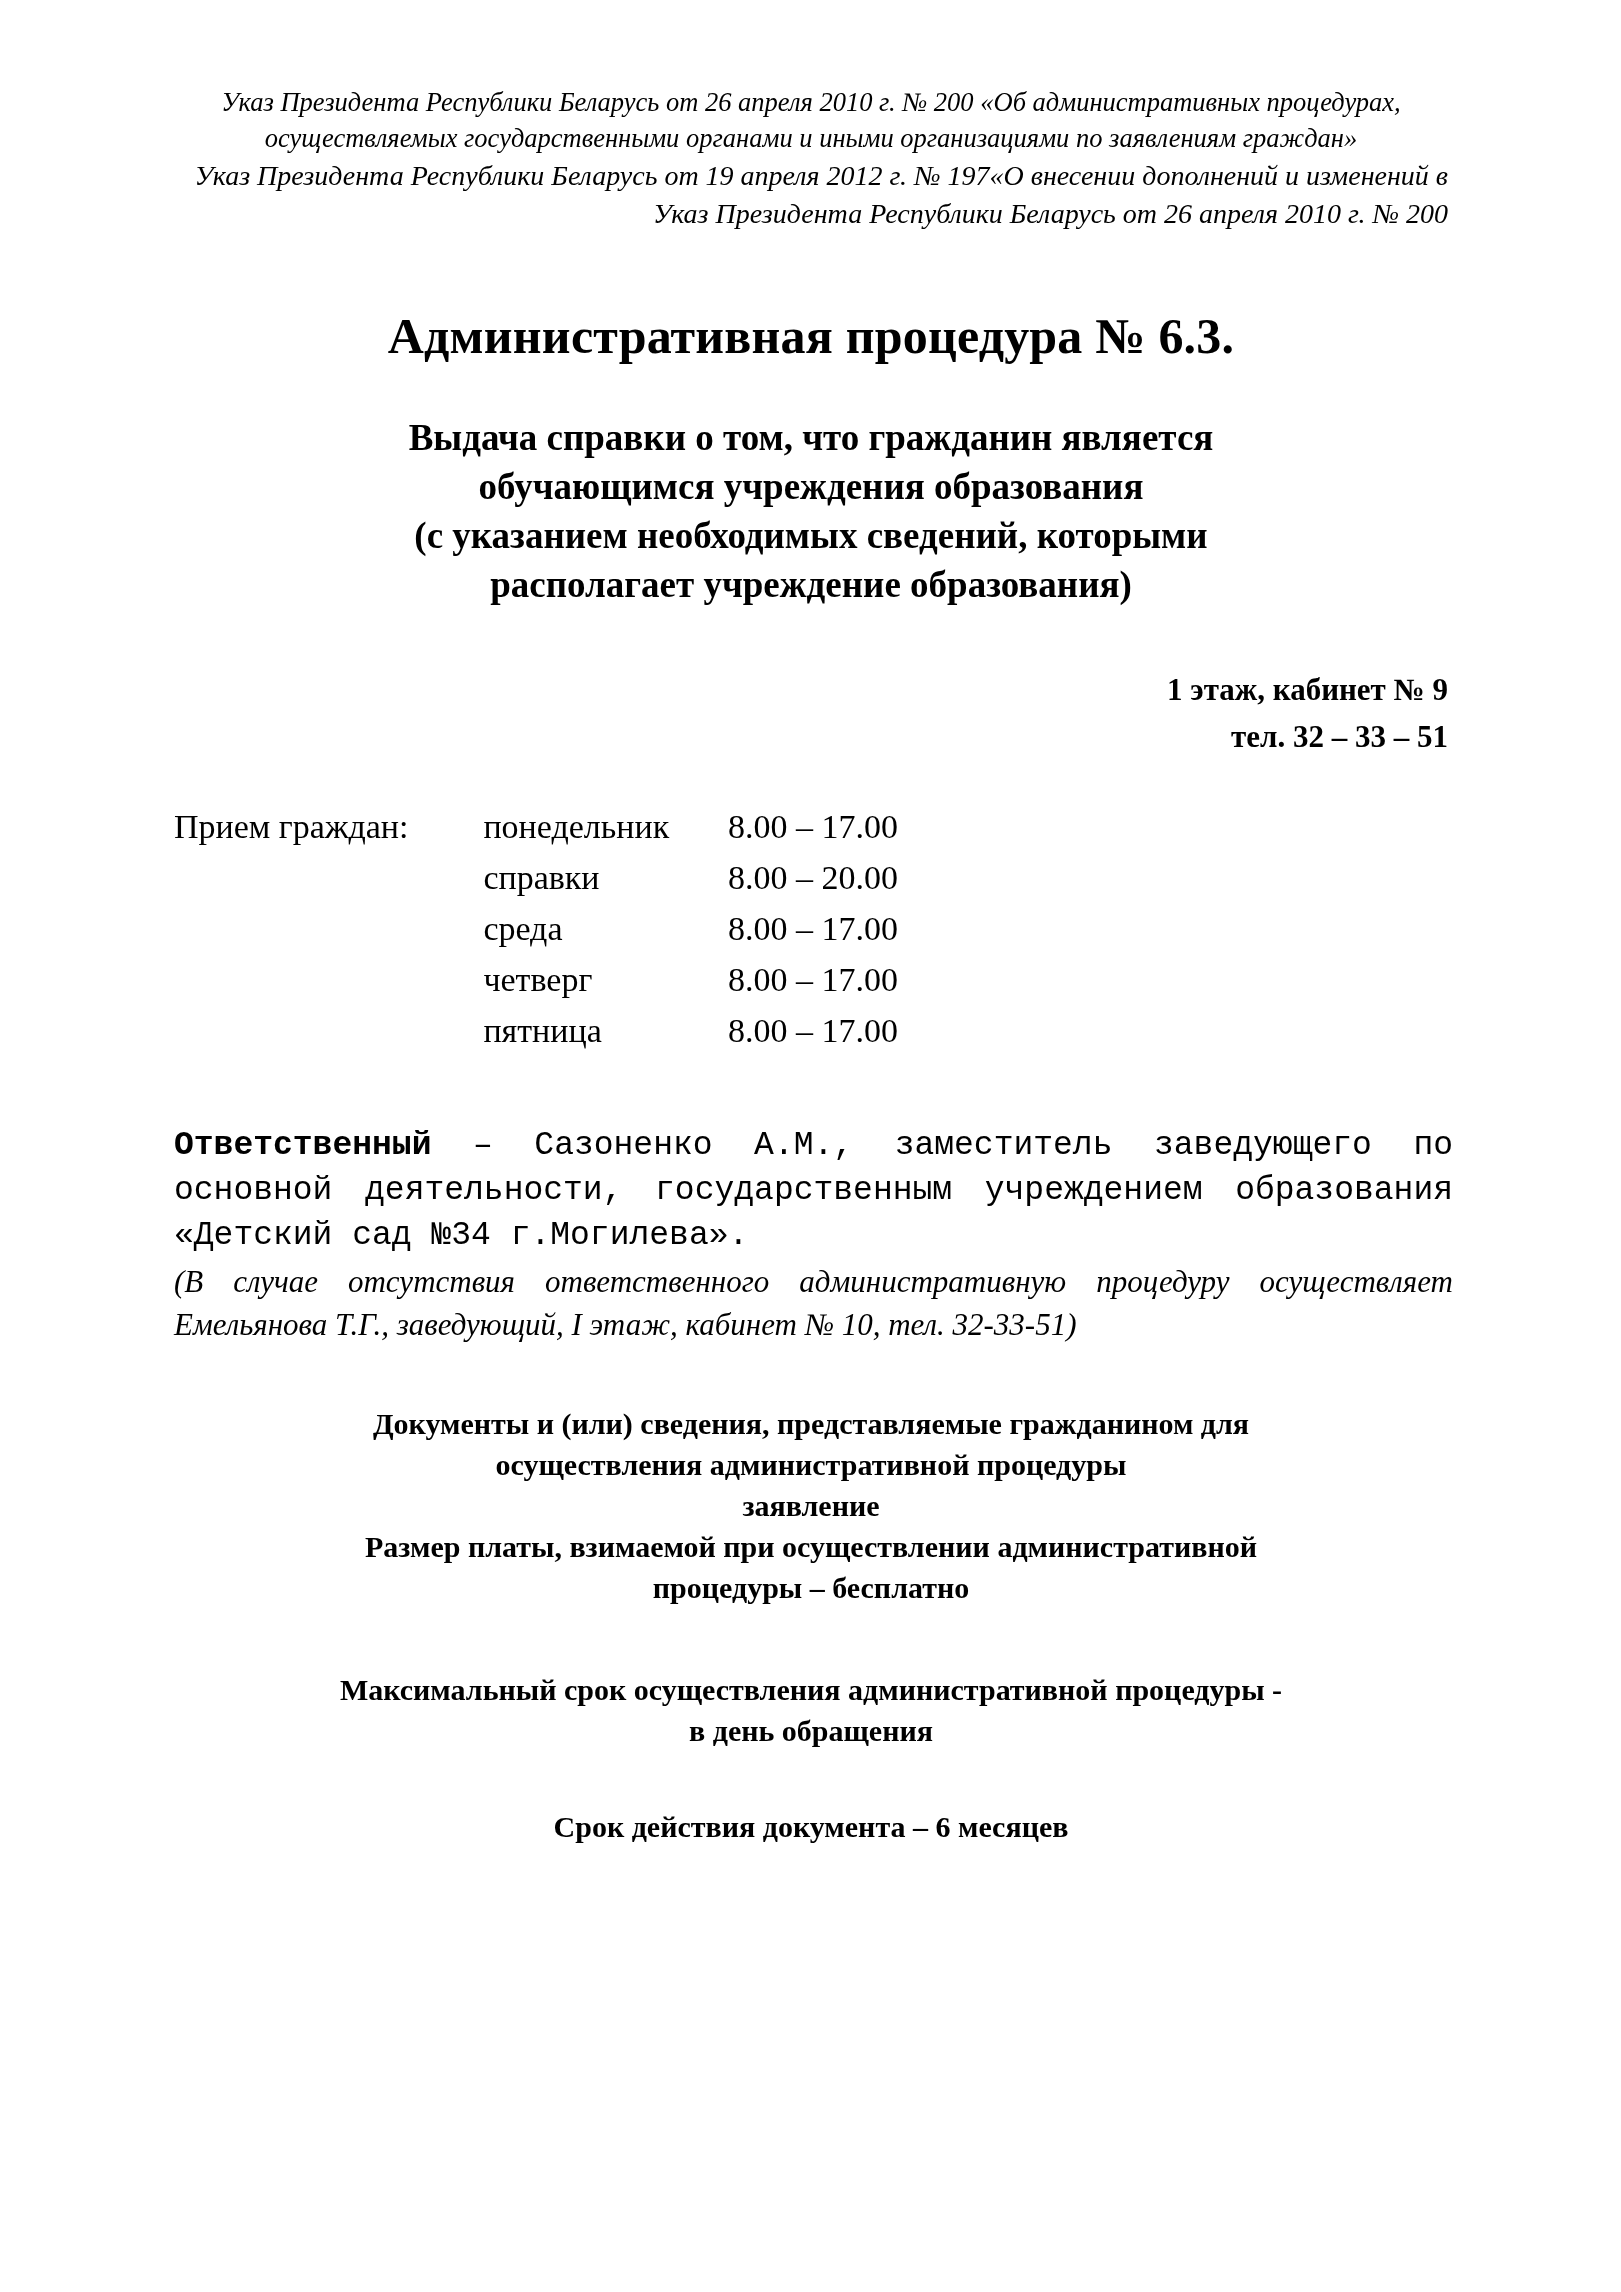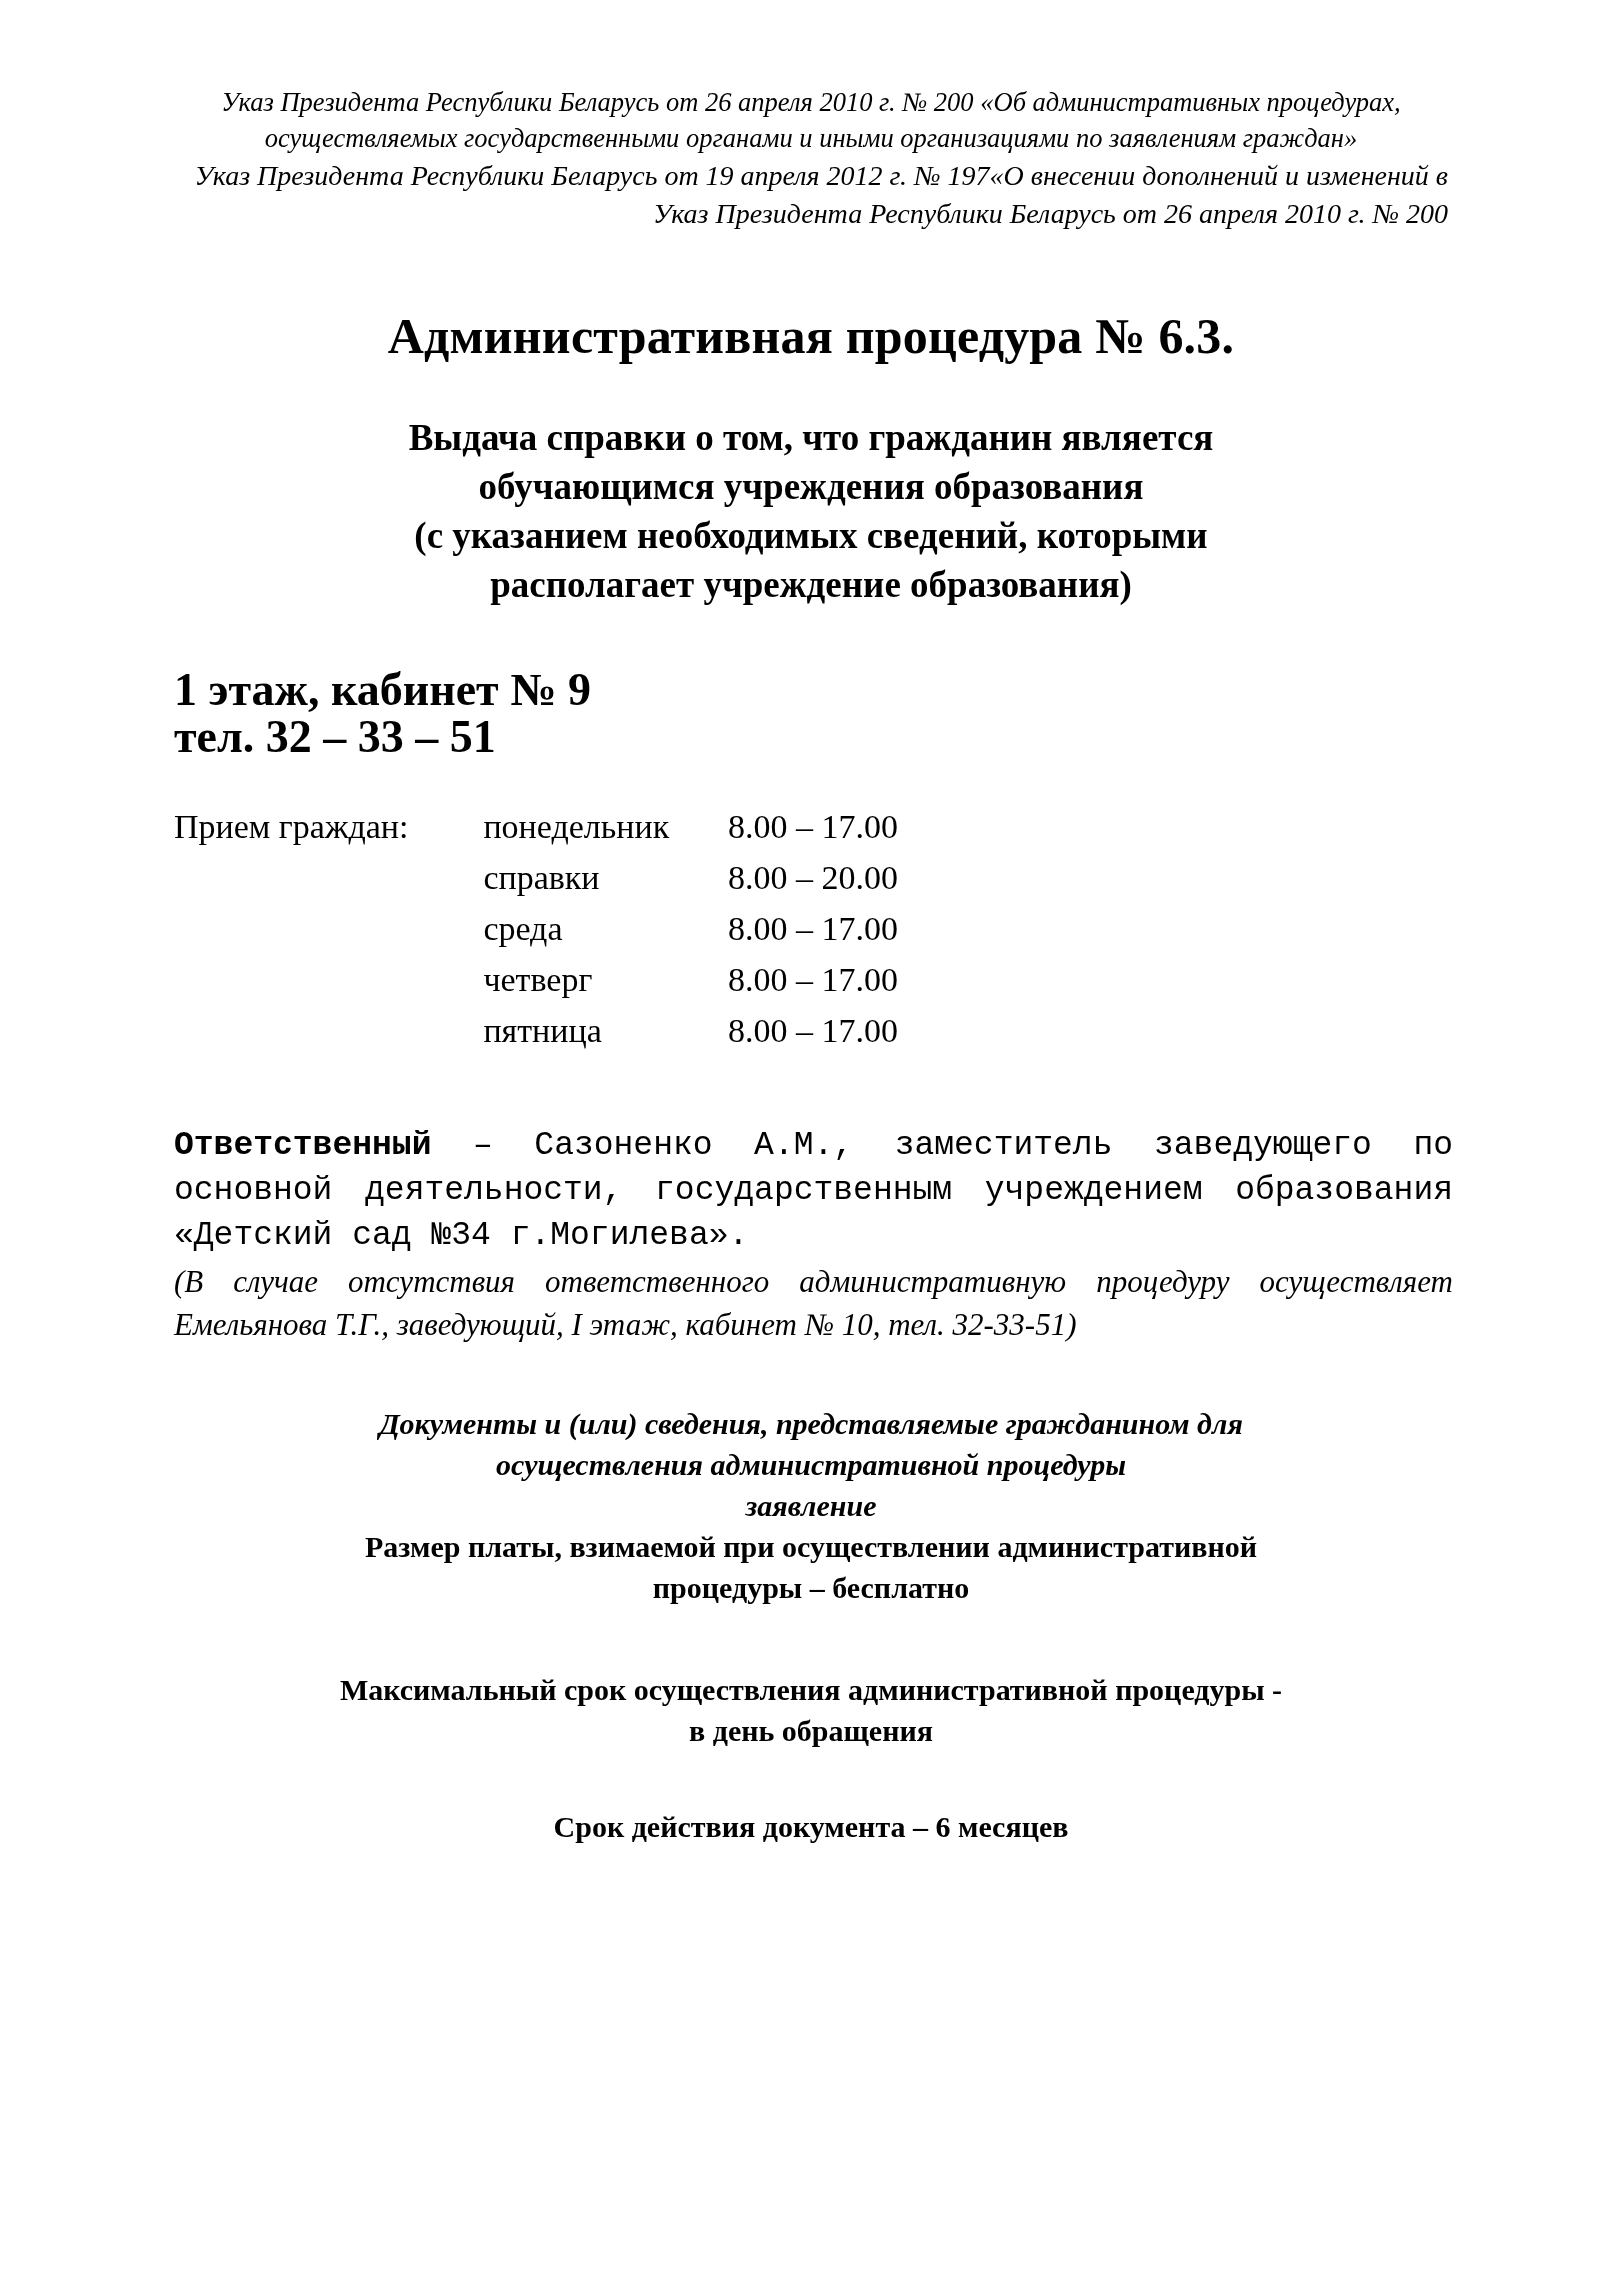"1 этаж, кабинет № 9" .location { font-size: 46px -> 31px; text-align: left -> right }
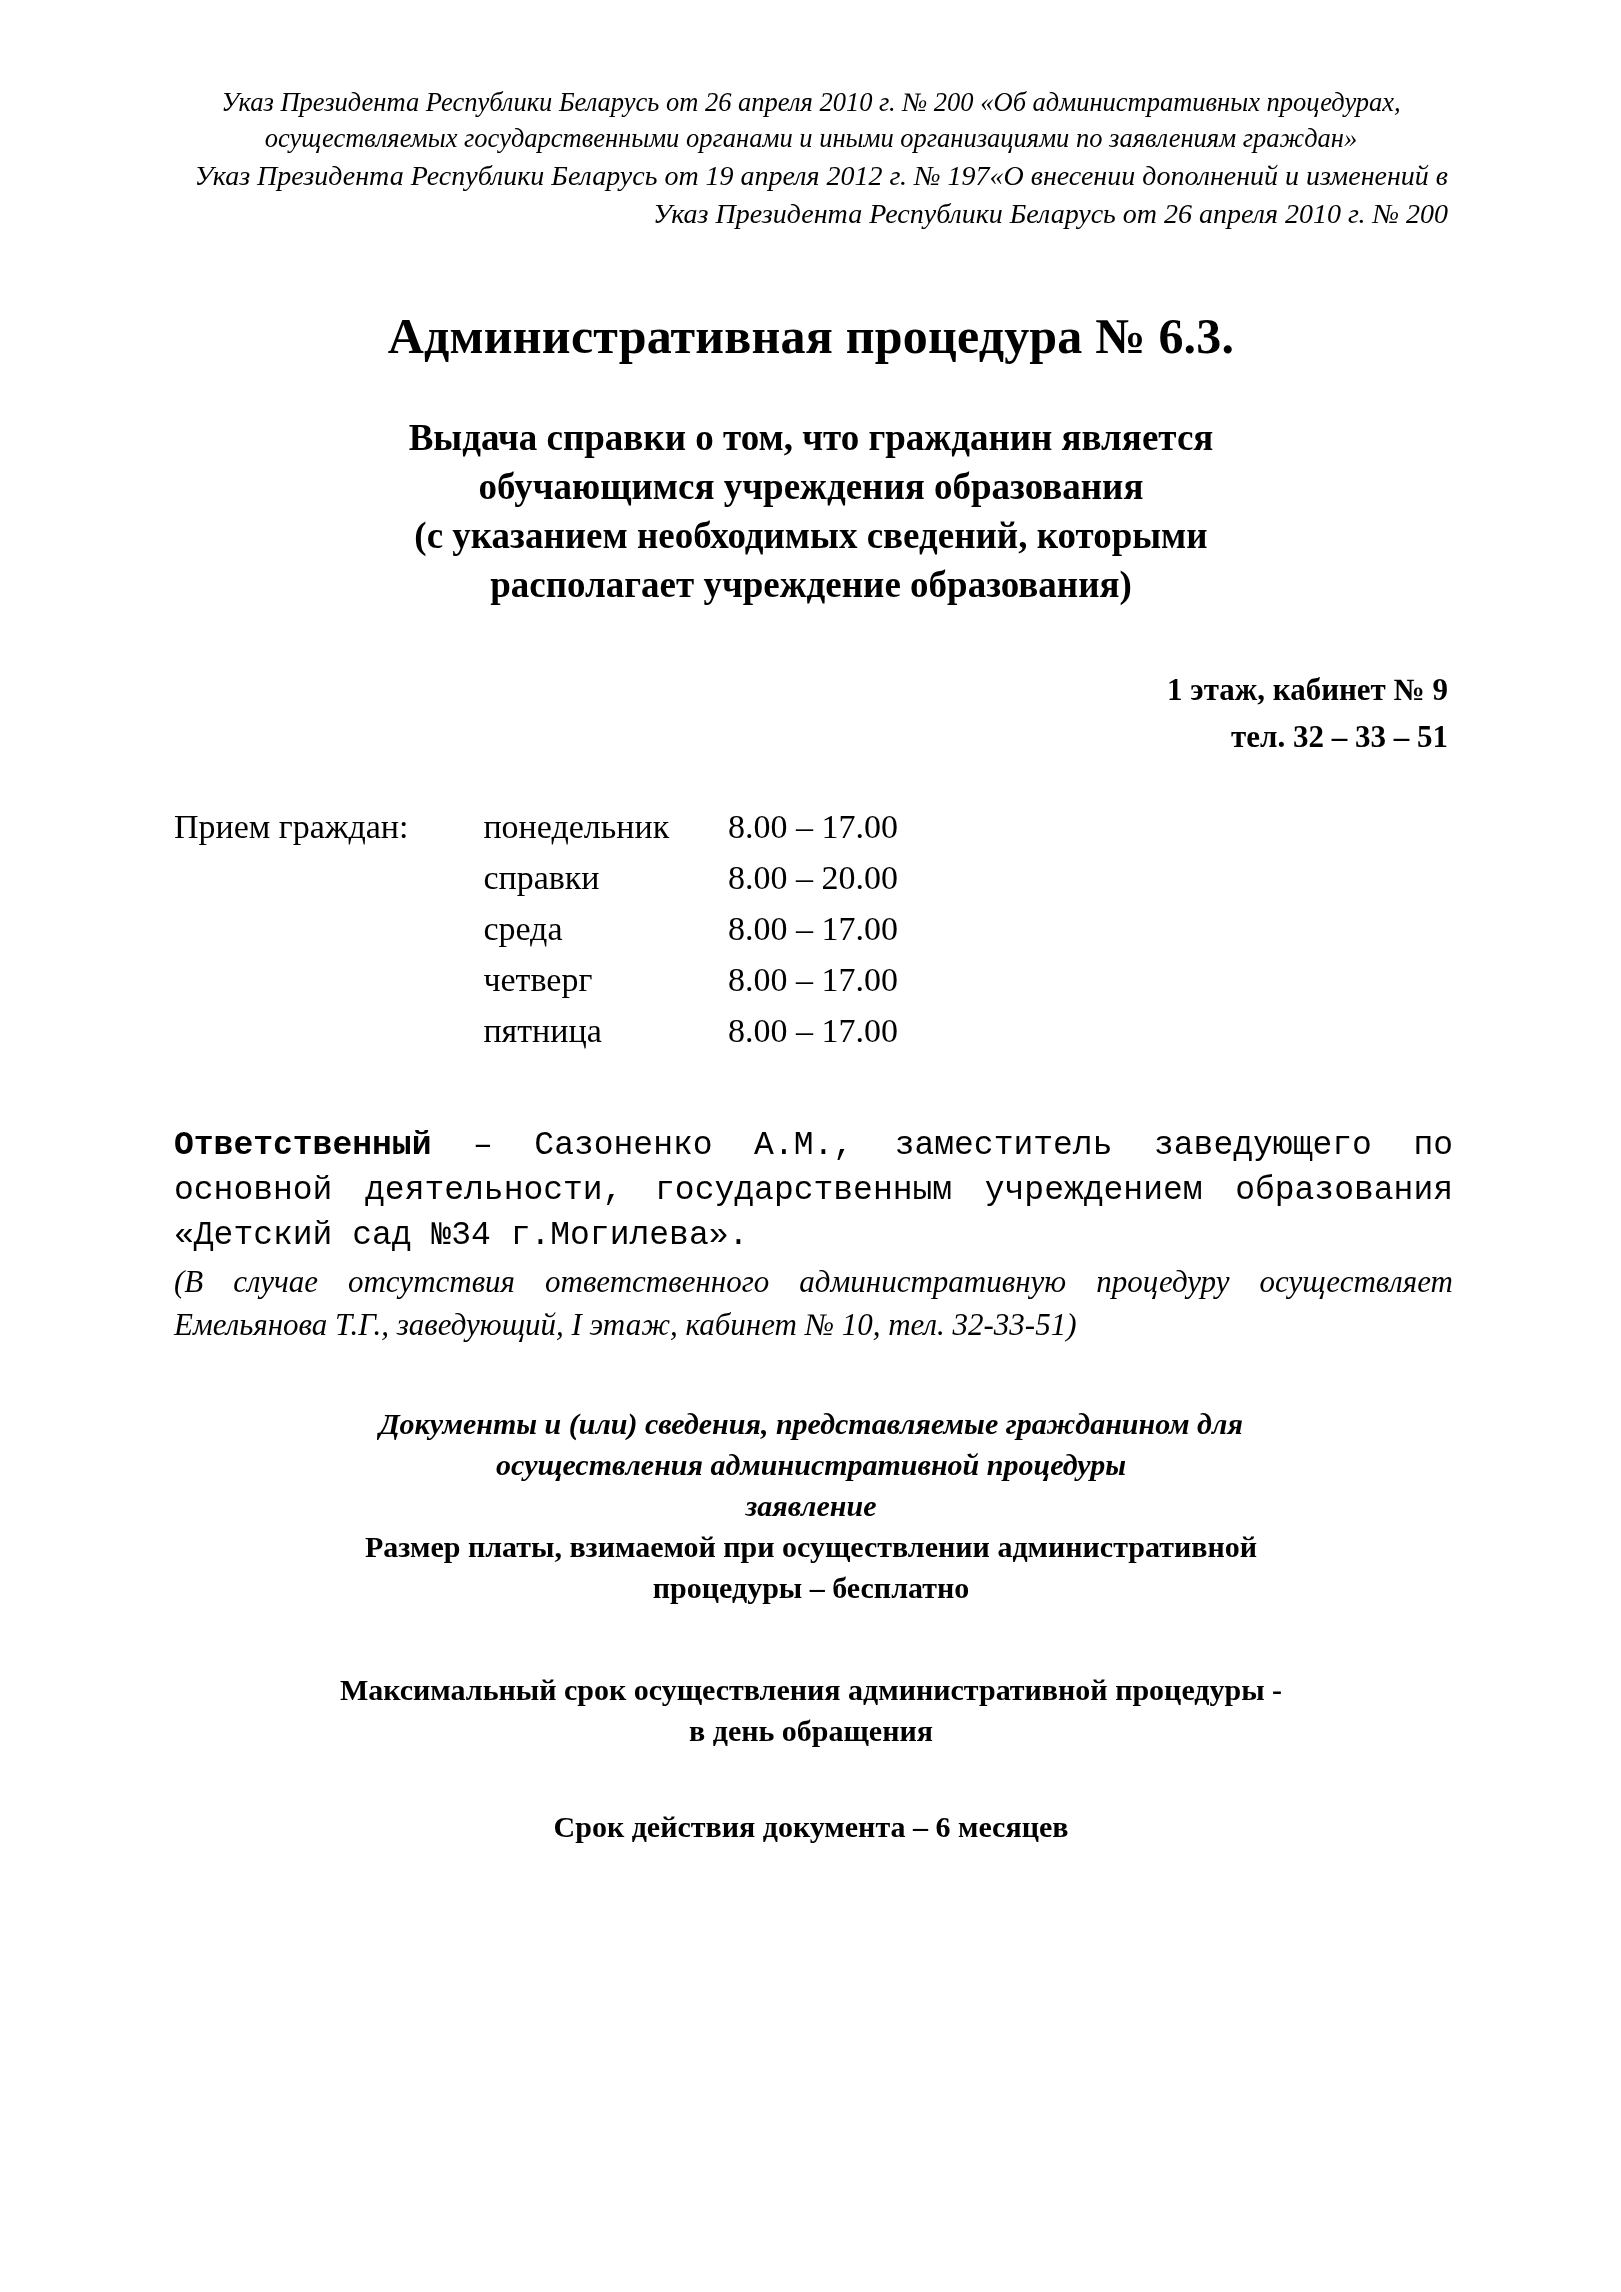"Документы и (или) сведения," .docs-block .ln { font-style: italic -> none }
